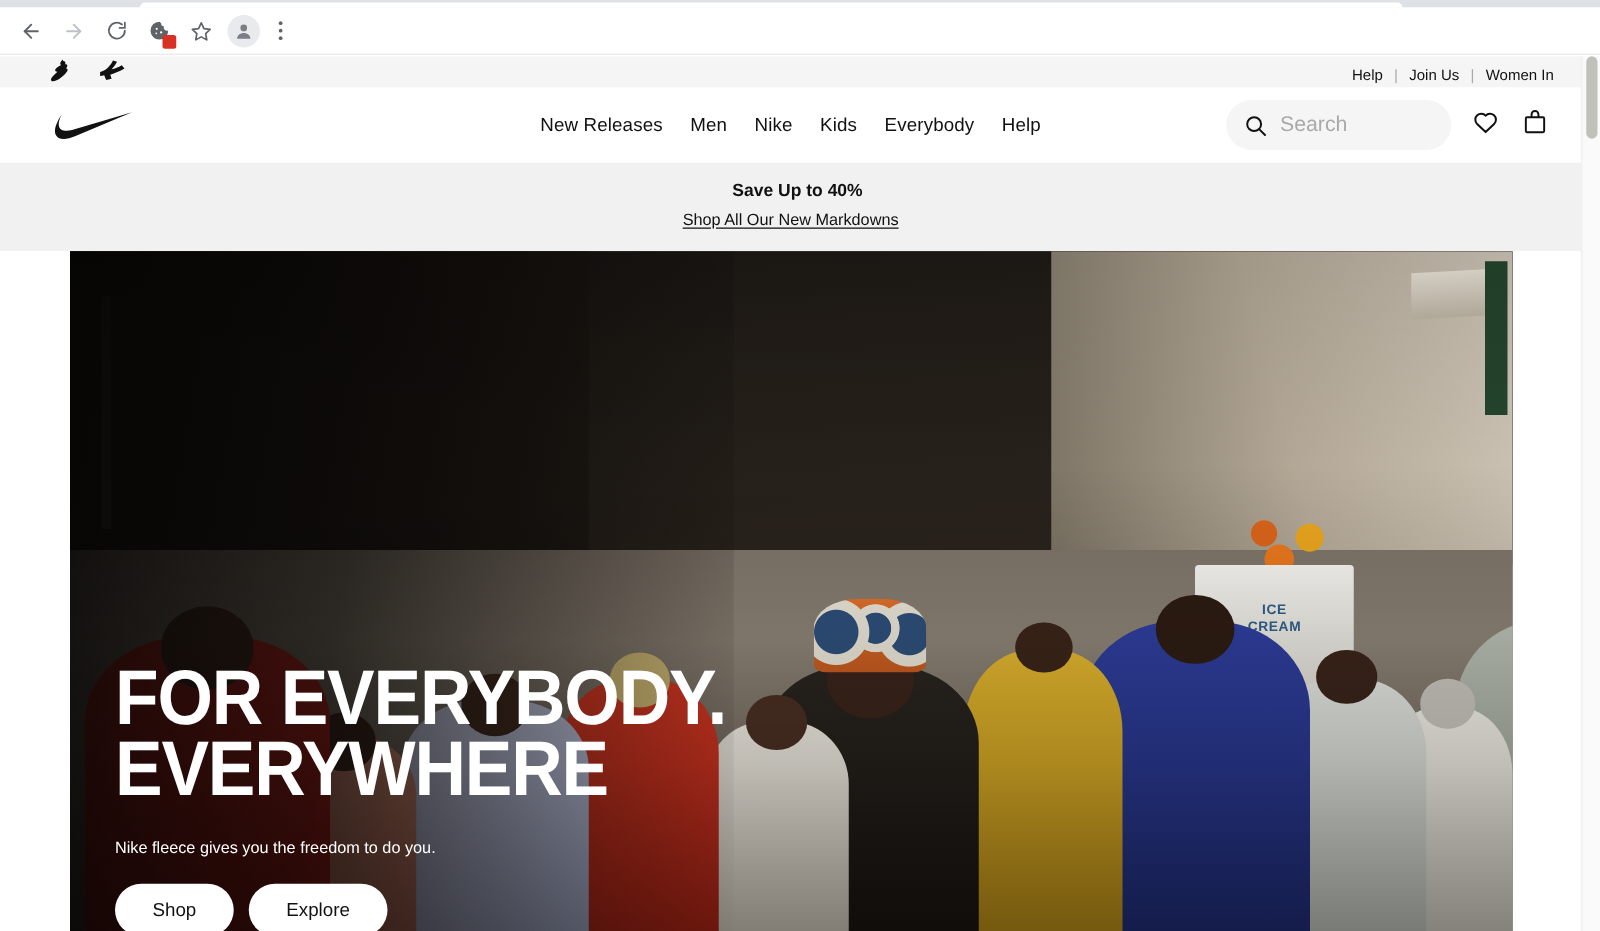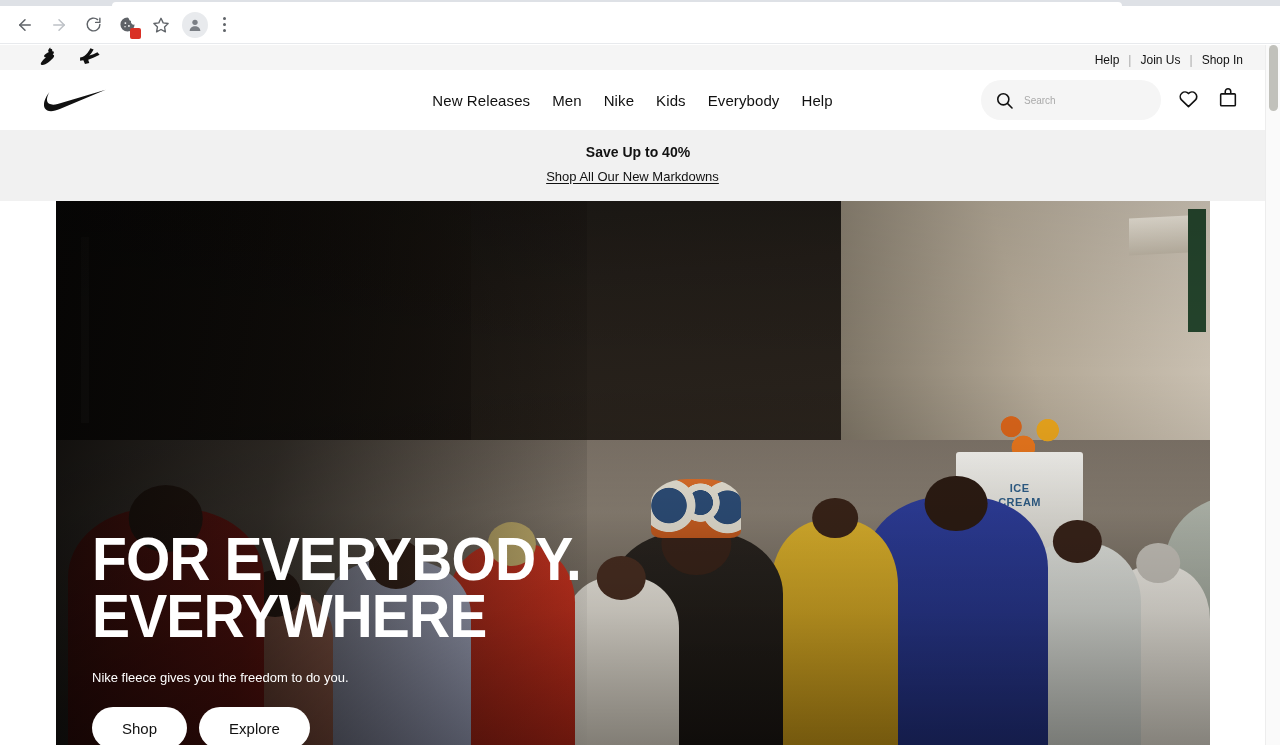"Shop In" a { text: Shop -> Women }
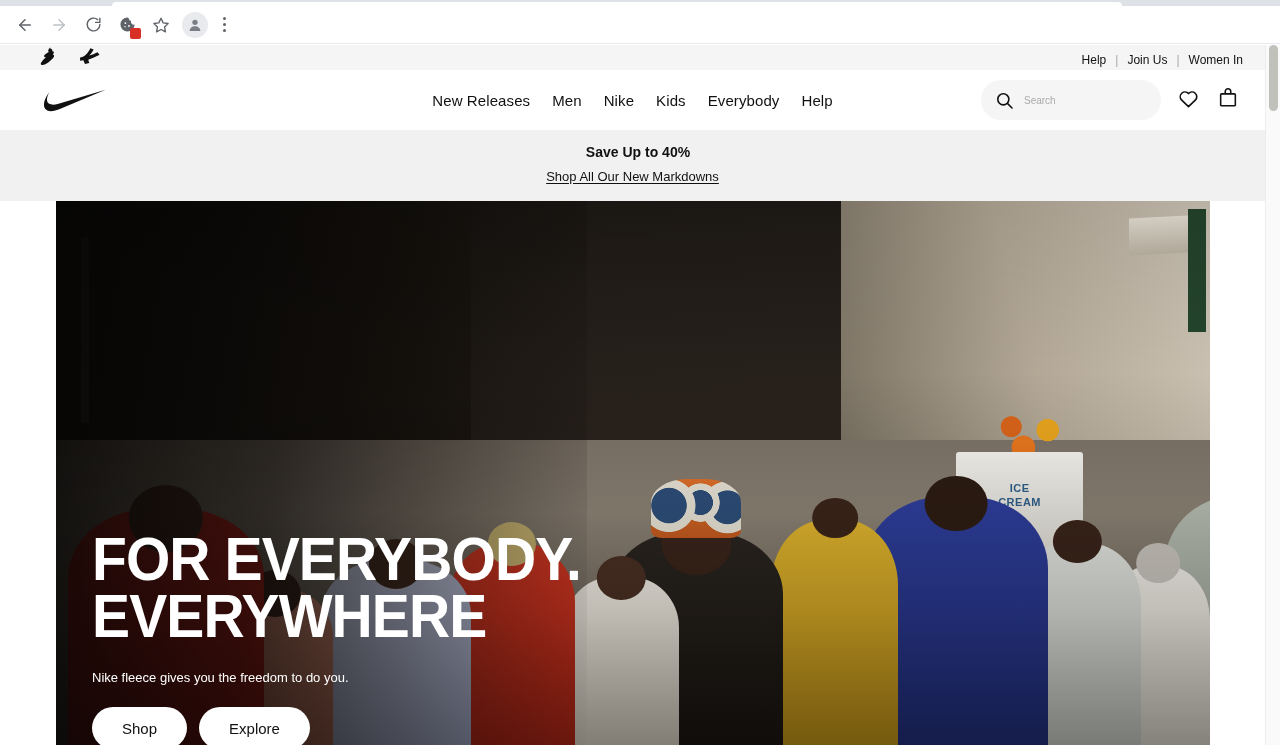"Search" .searchbox input { font-size: 10px -> 17px }
